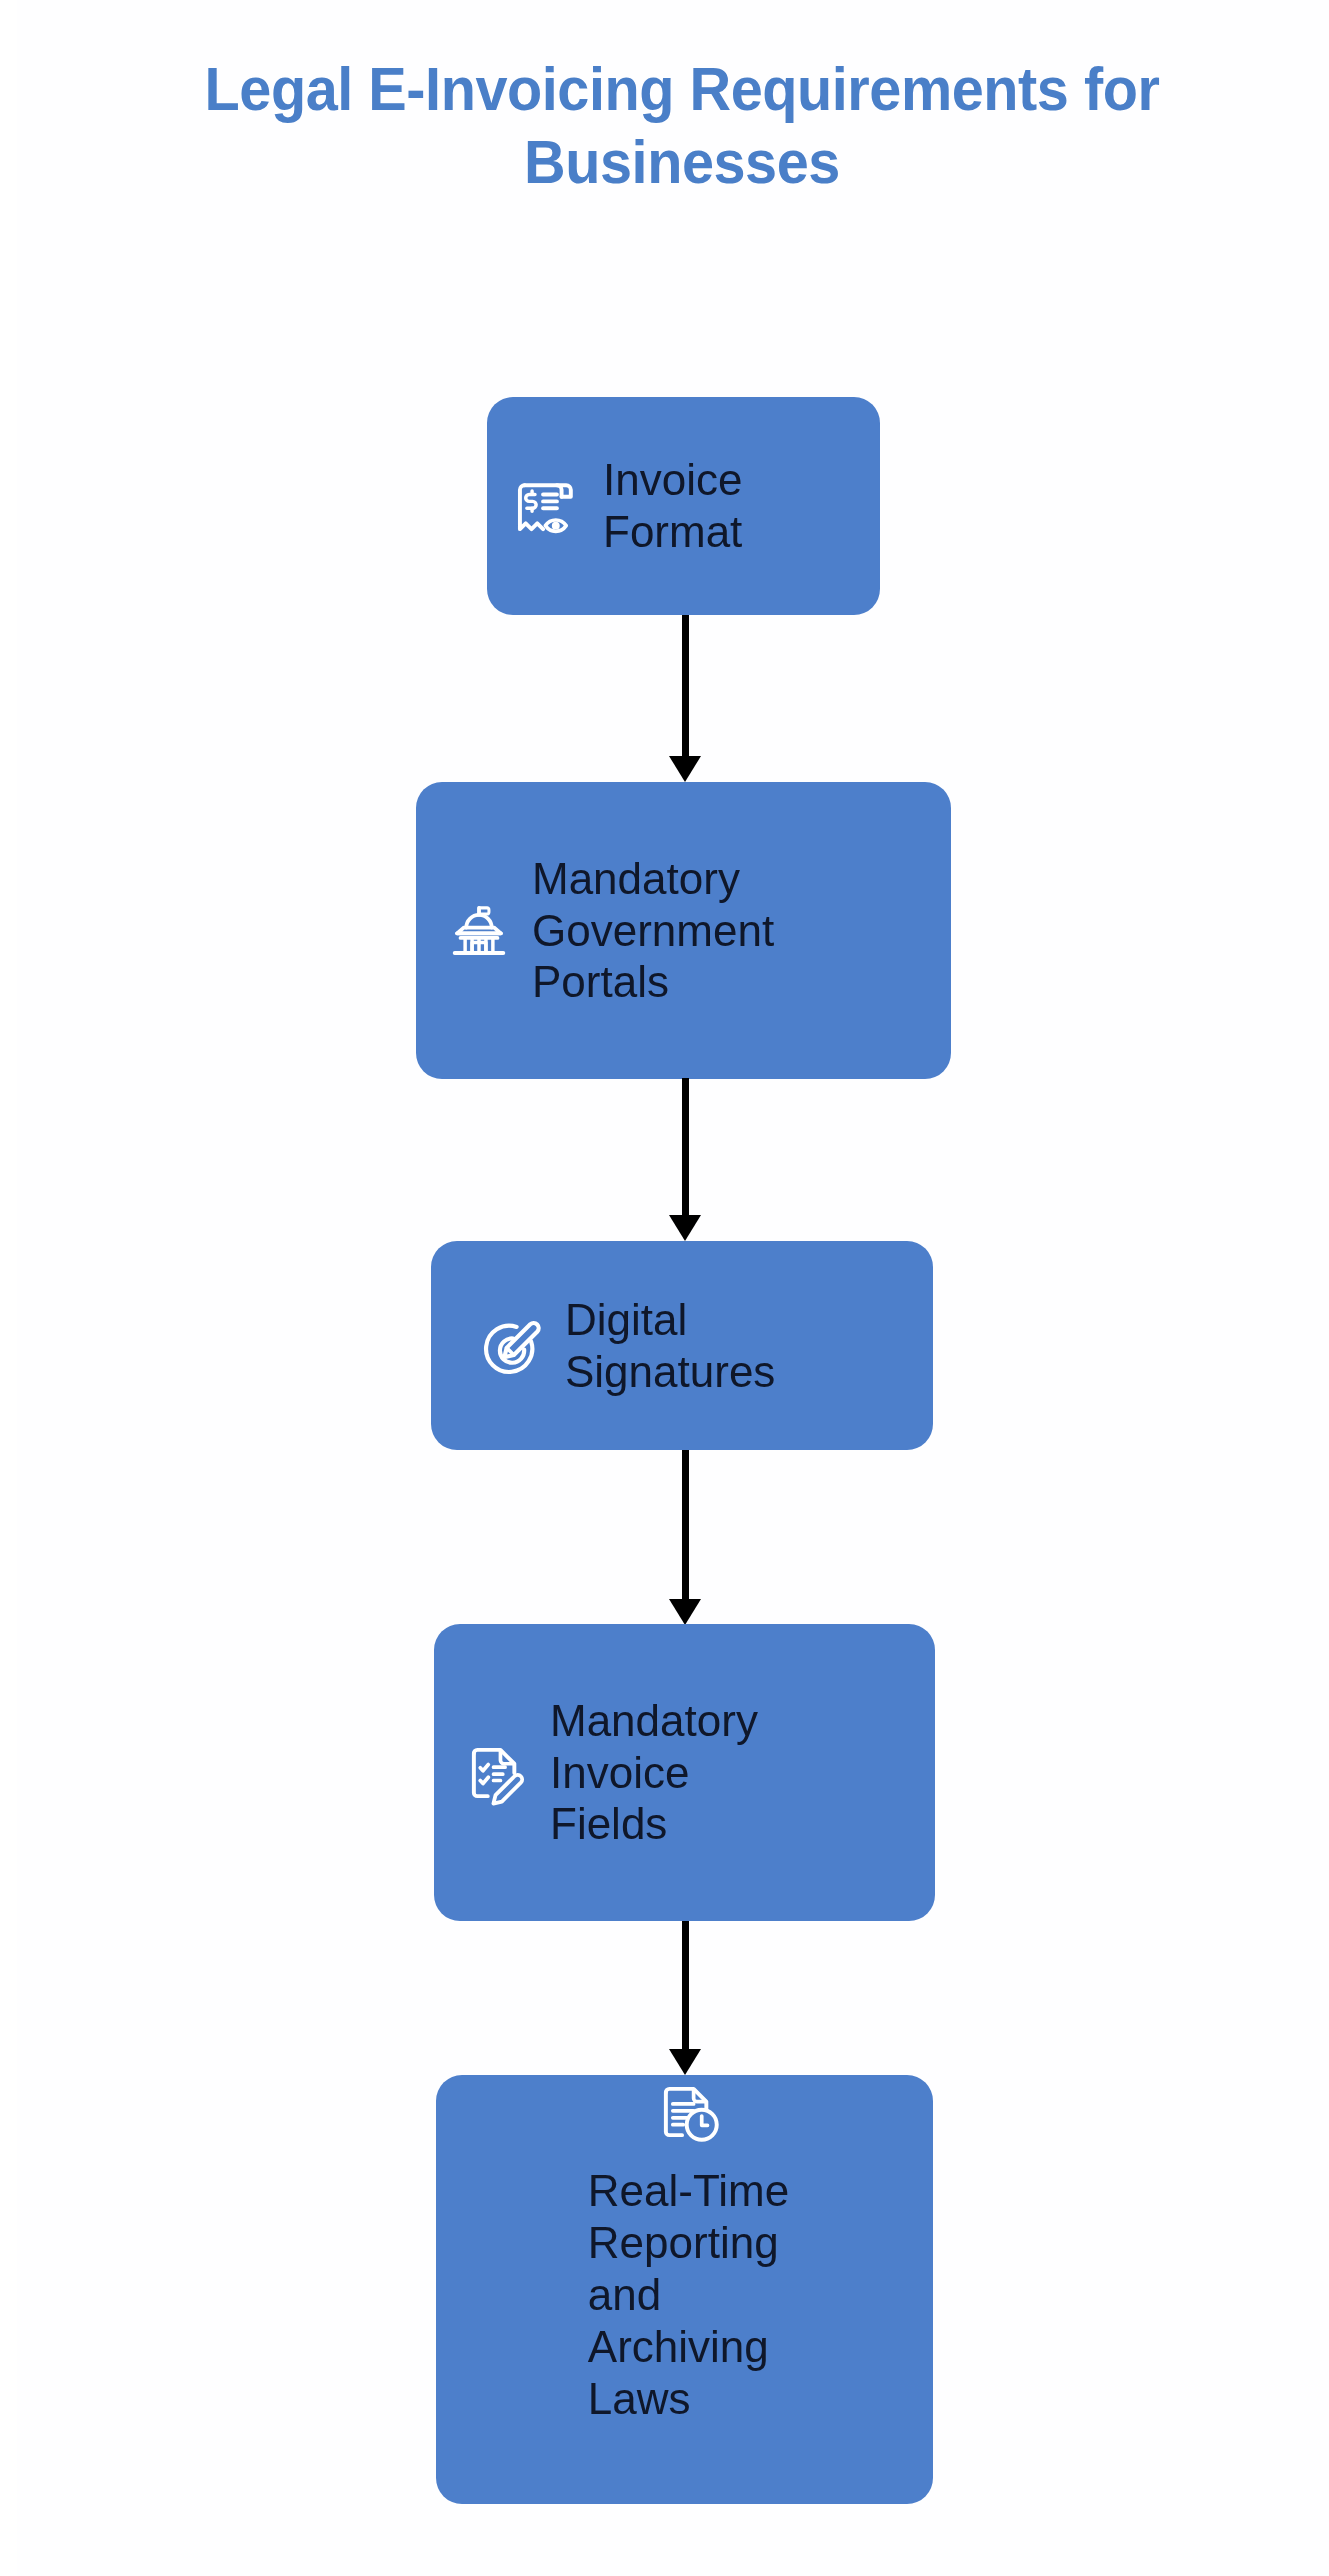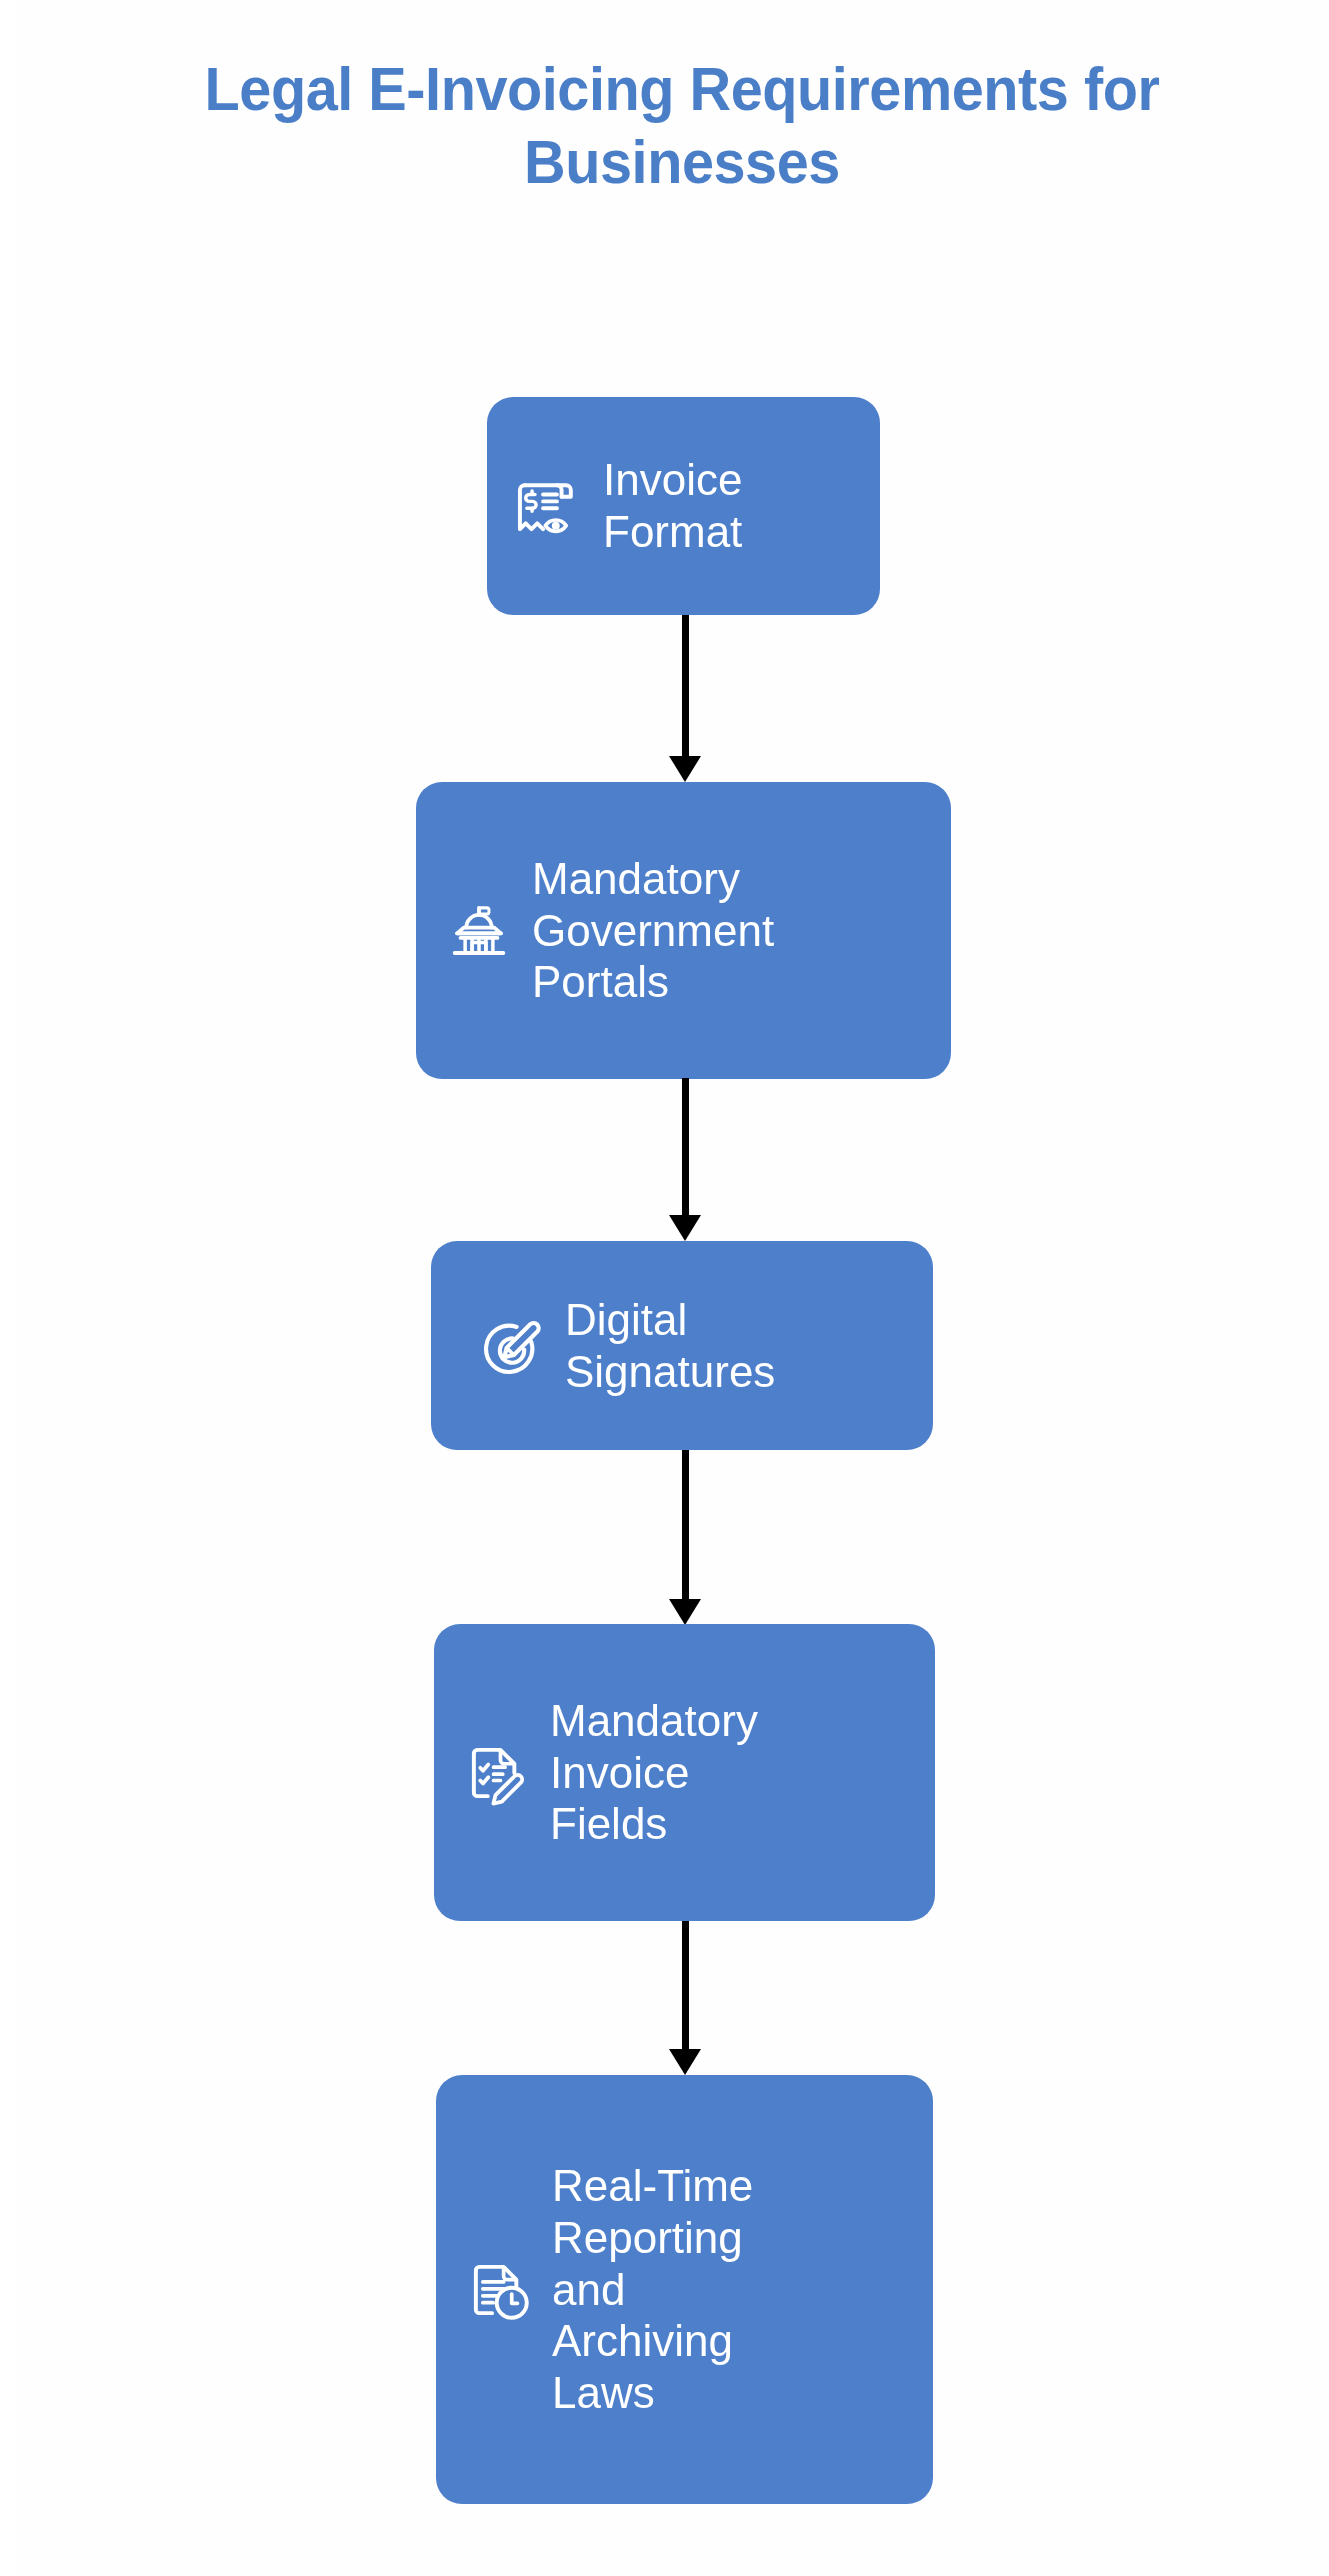"Invoice" .node-label { color: #ffffff -> #0f172a }
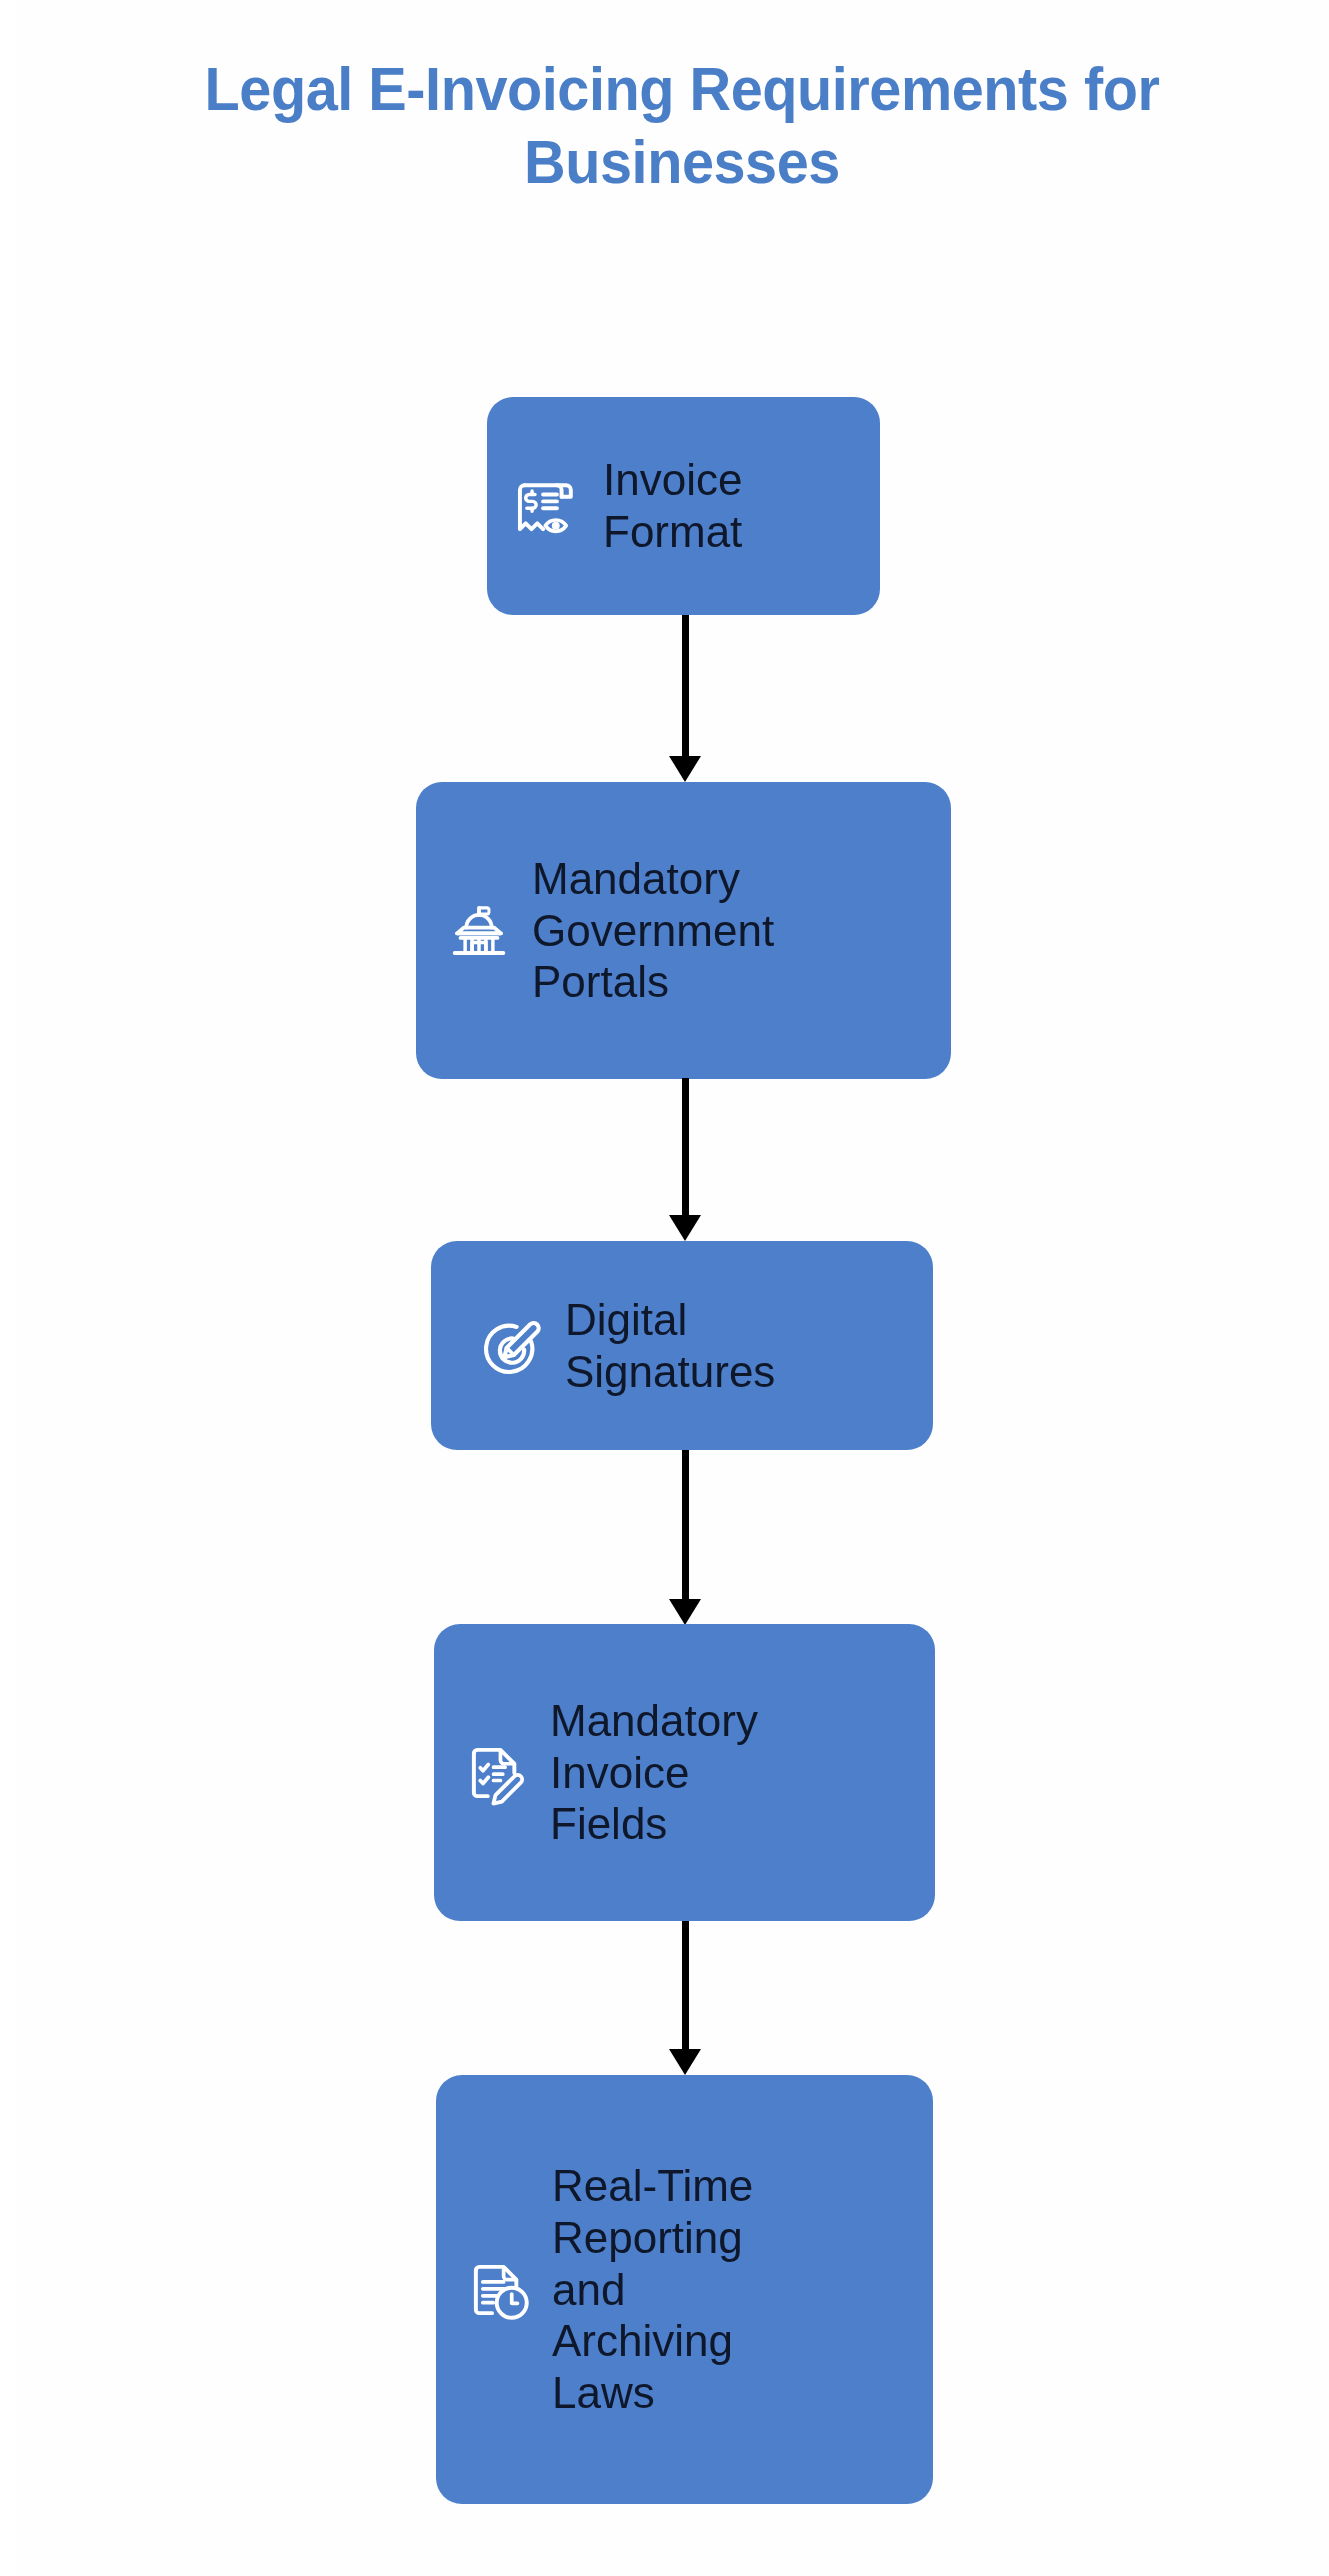"Real-Time" #node-4 { flex-direction: none -> column }
